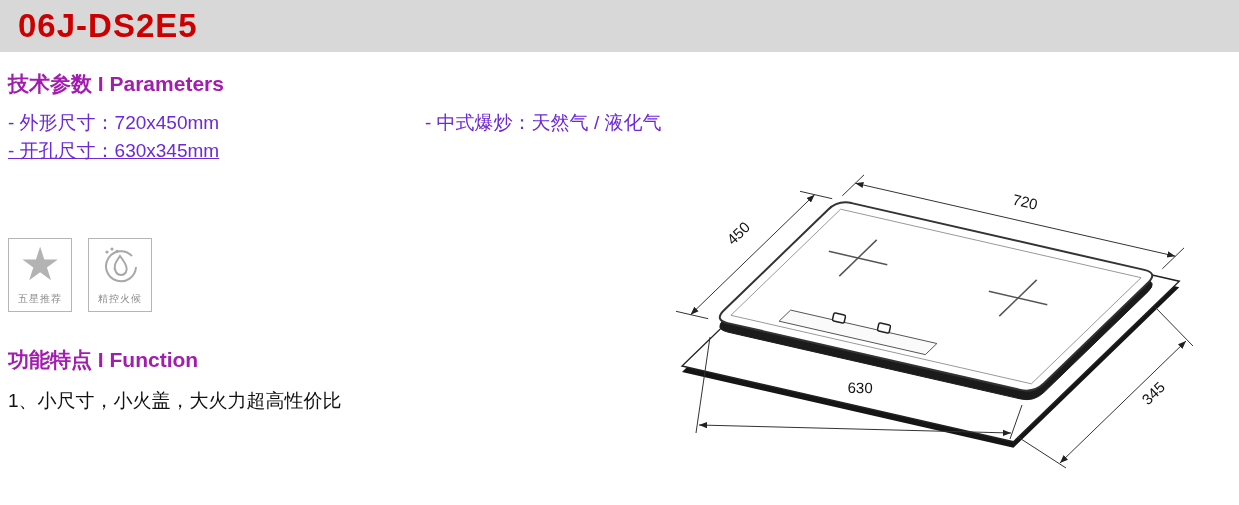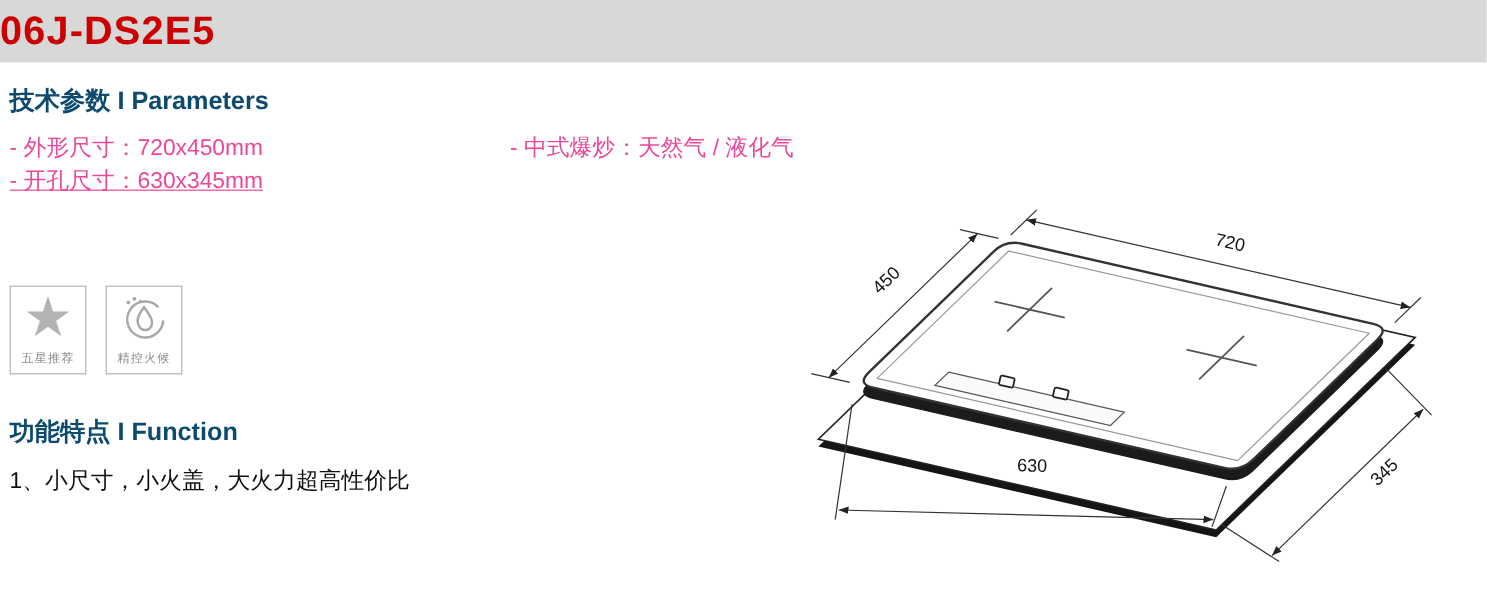"06J-DS2E5" .model { padding-left: 0 -> 18px }
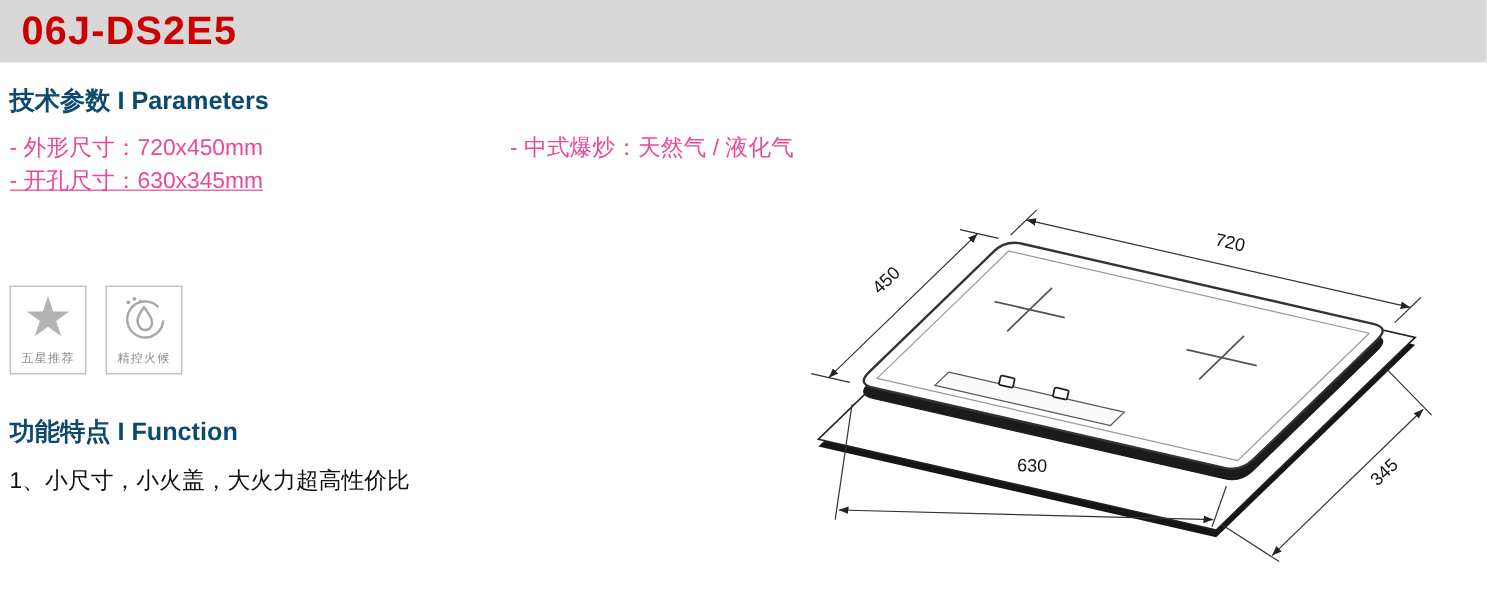"技术参数 I Parameters" .heading { color: #0c4a6e -> #a21caf }
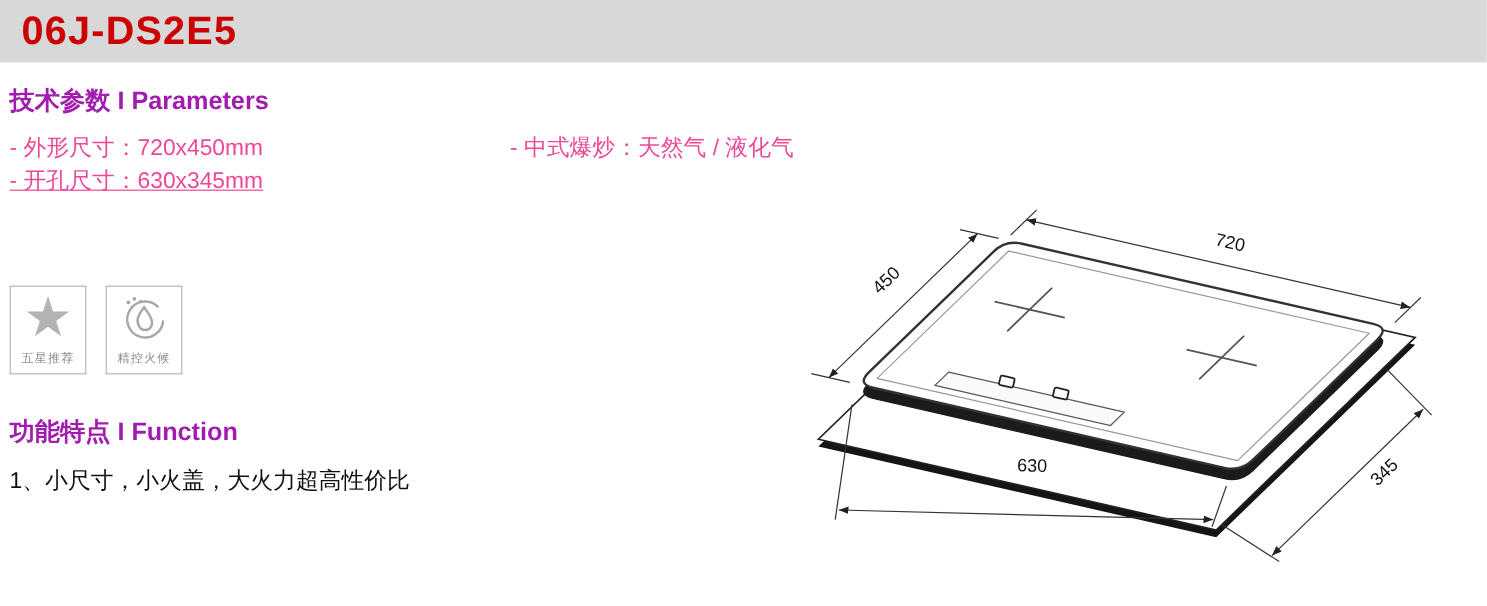"- 外形尺寸：720x450mm" .param-line { color: #ec4899 -> #6d28d9 }
